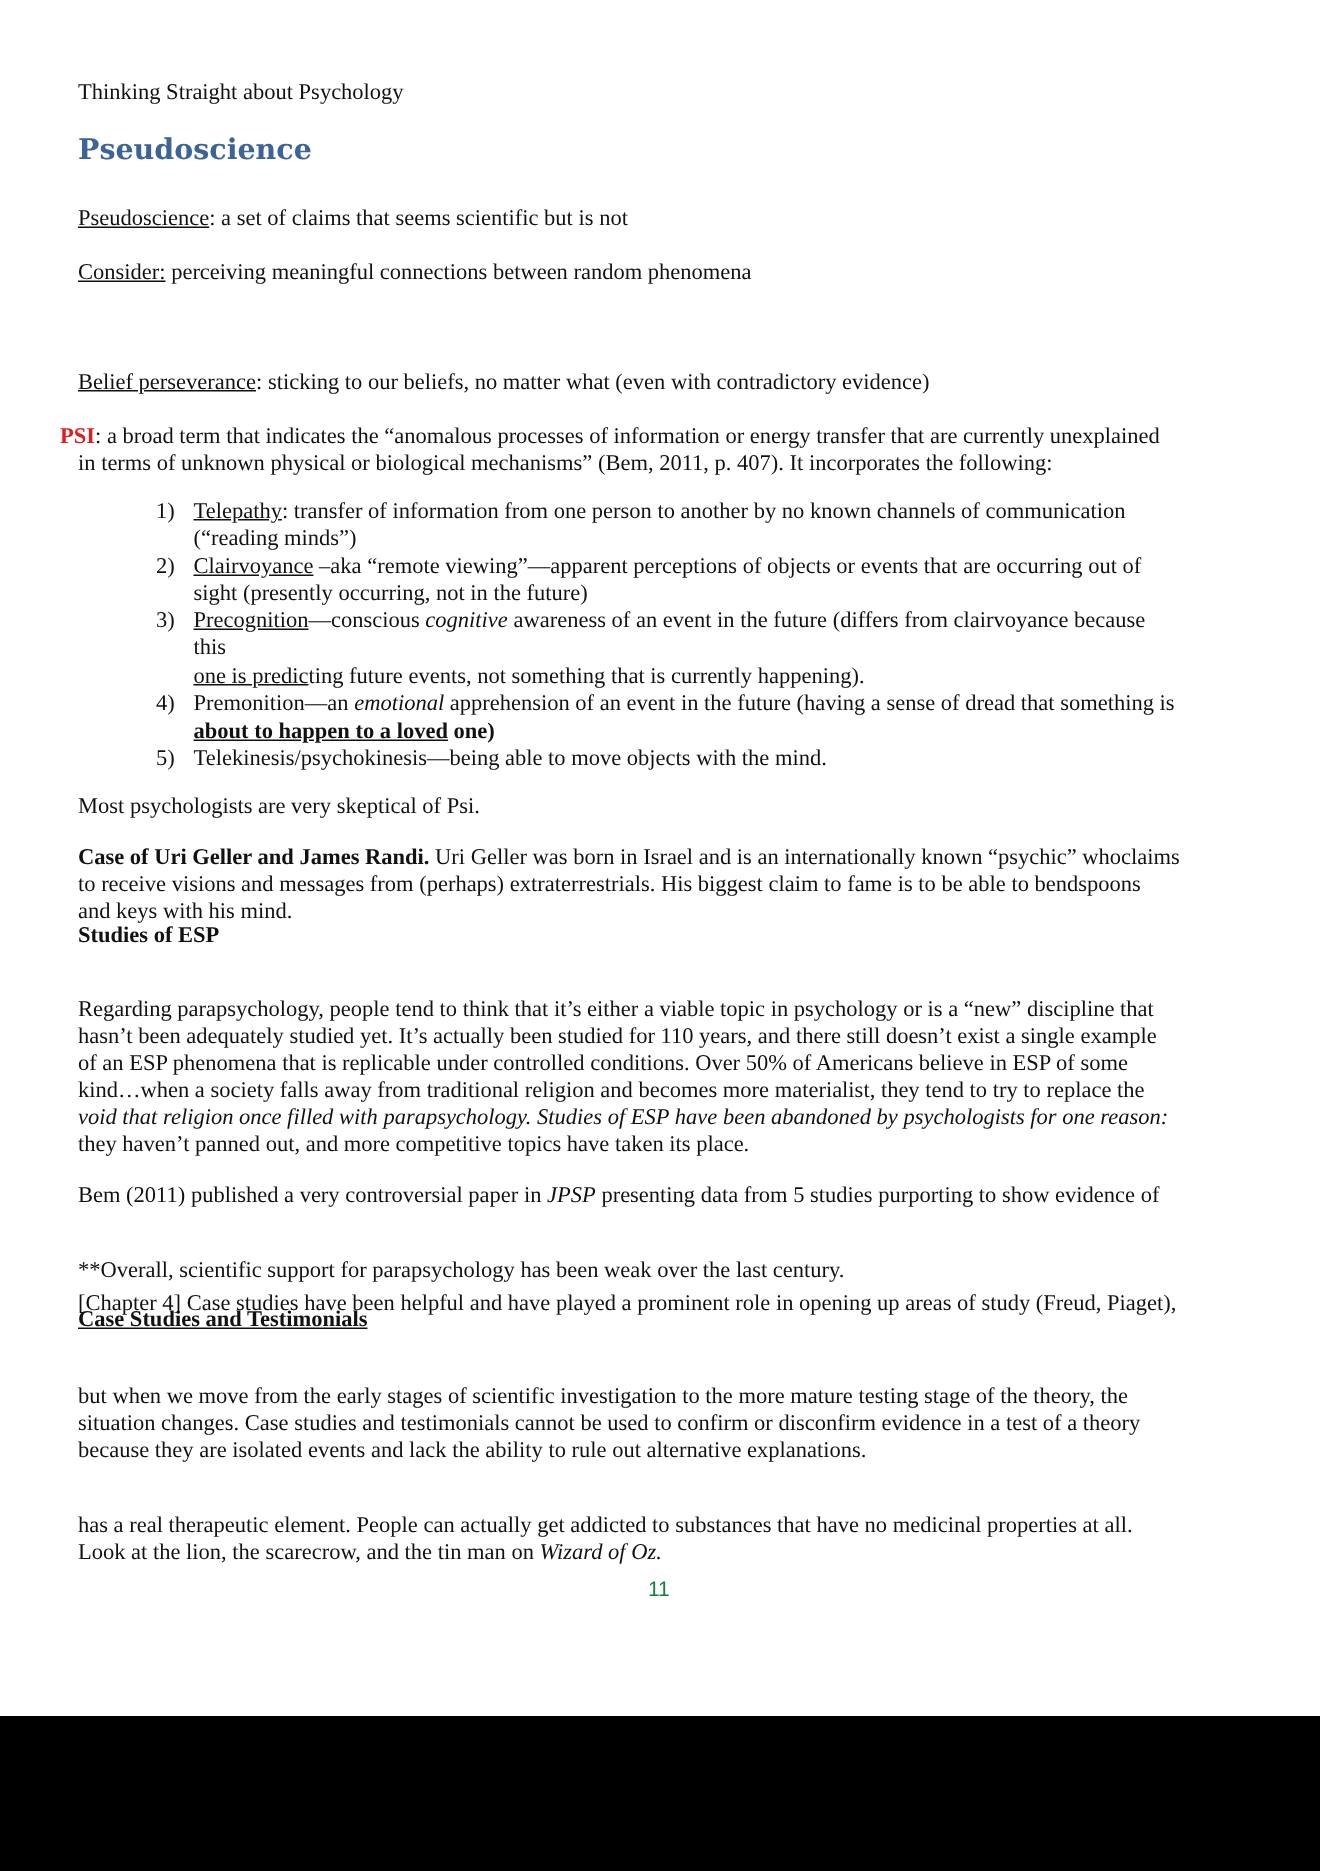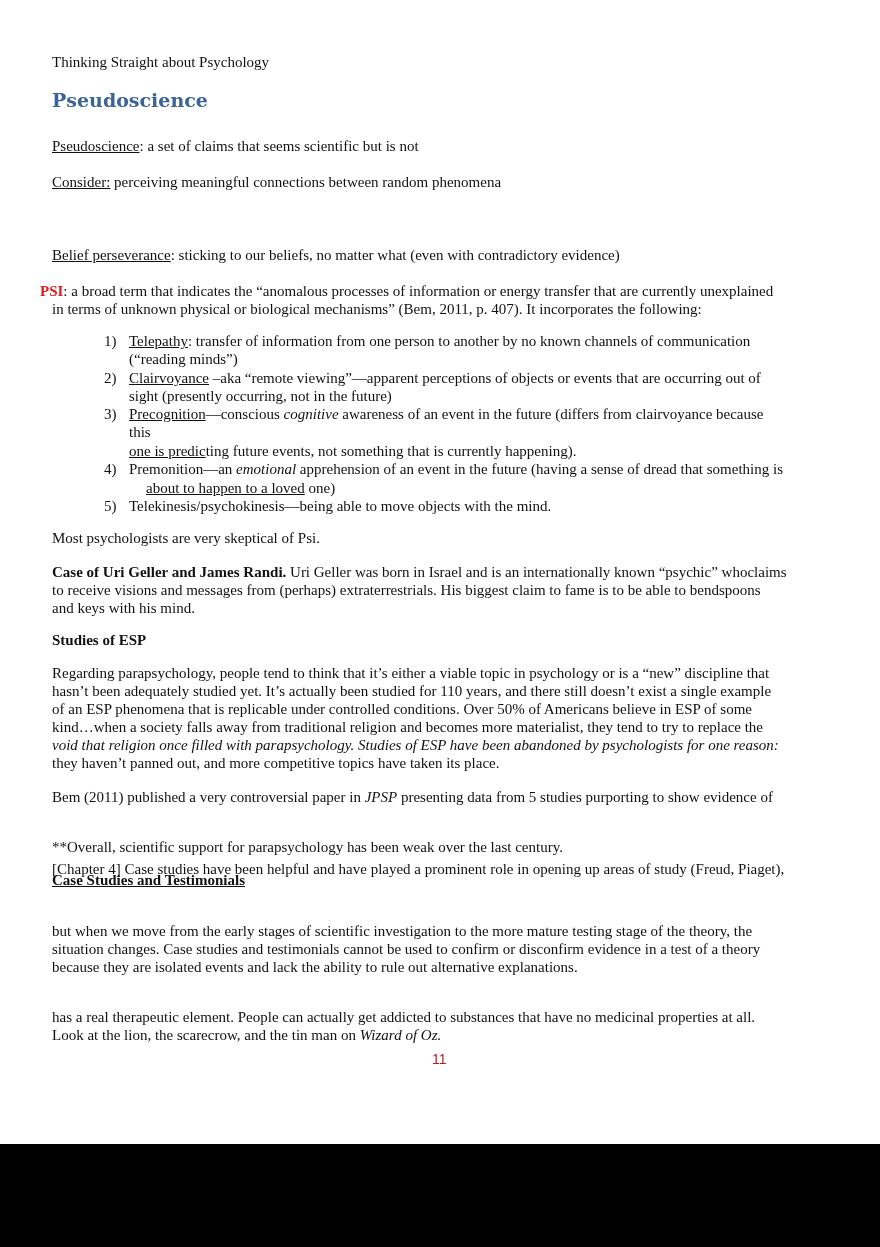"about to happen to a" div.abs { font-weight: none -> bold; left: 146px -> 129px }
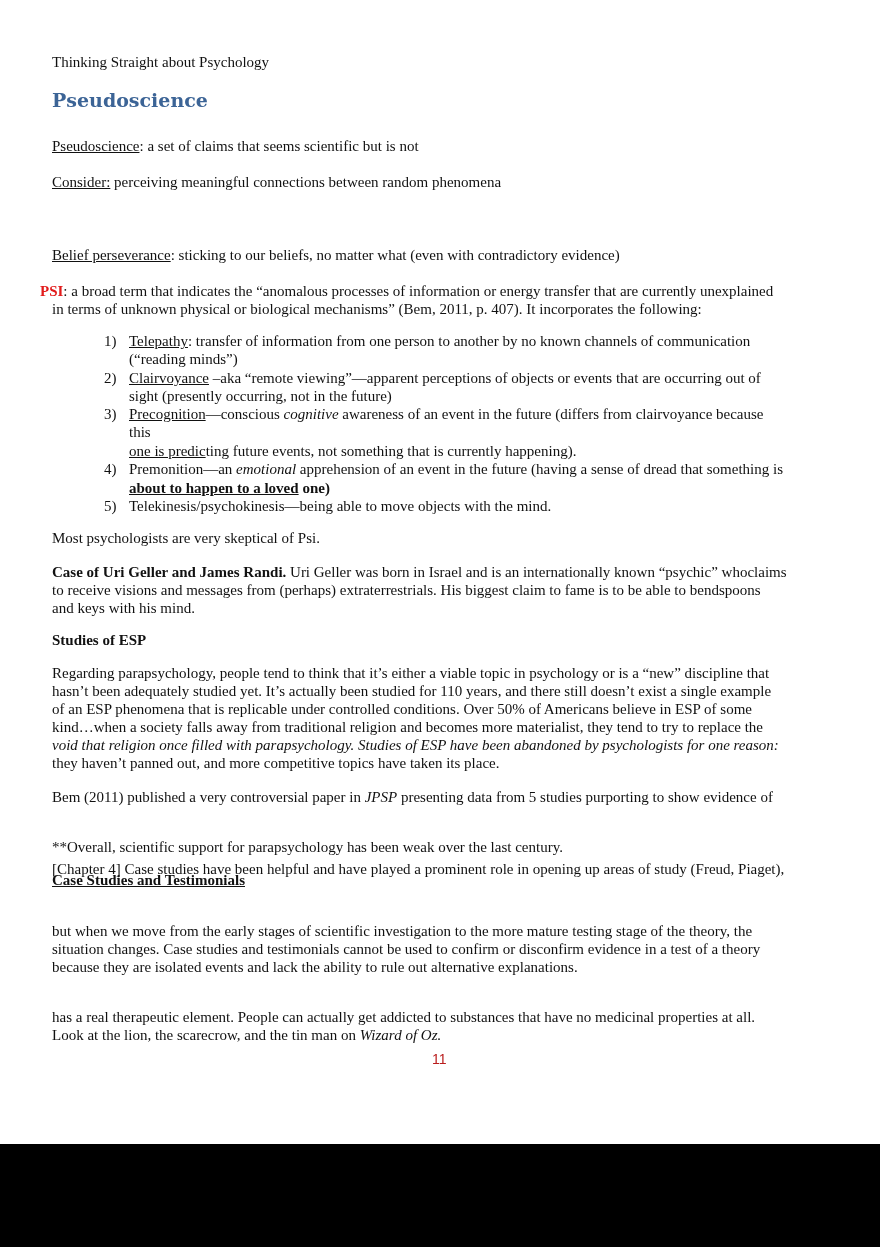"Studies of ESP" div.abs { top: 631px -> 615px }
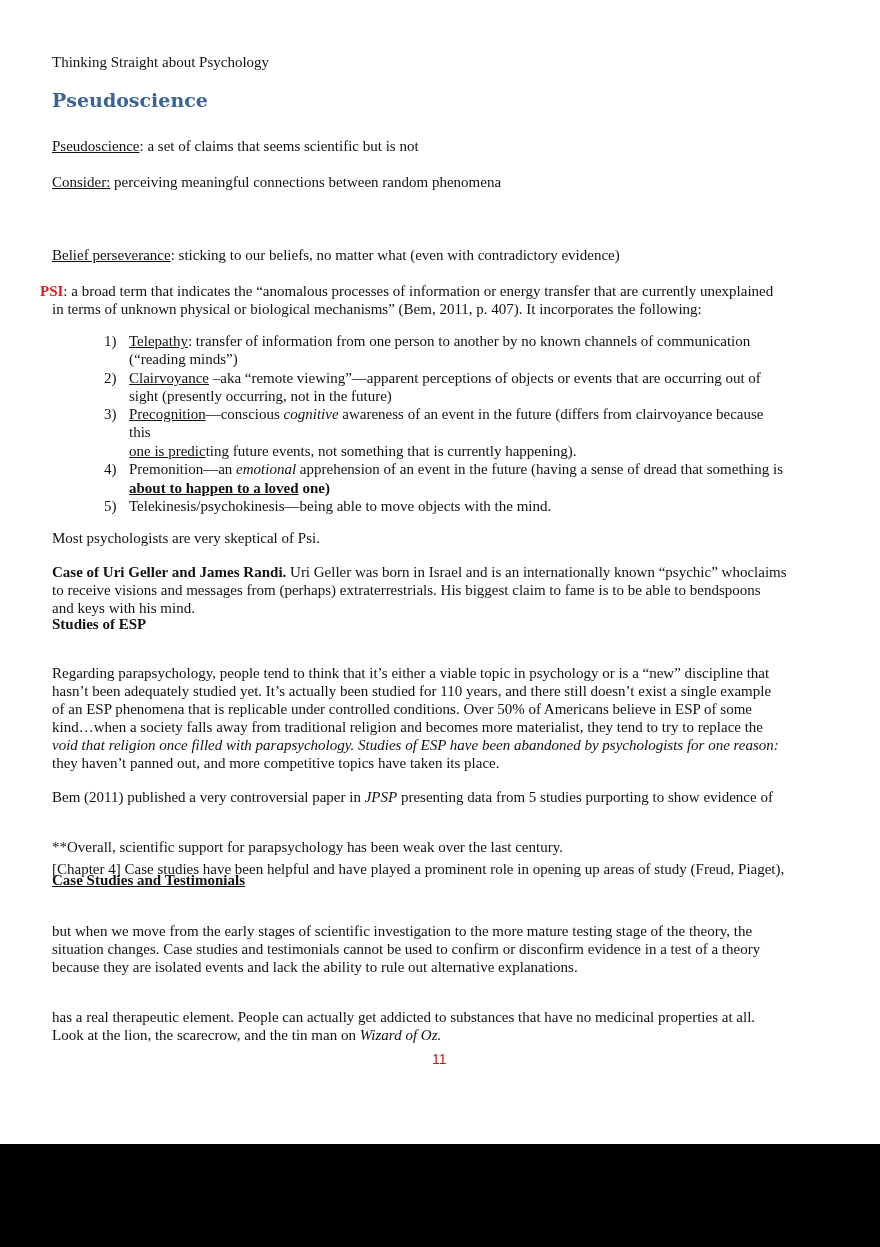"11" .pnum { color: #b91c1c -> #15803d }
